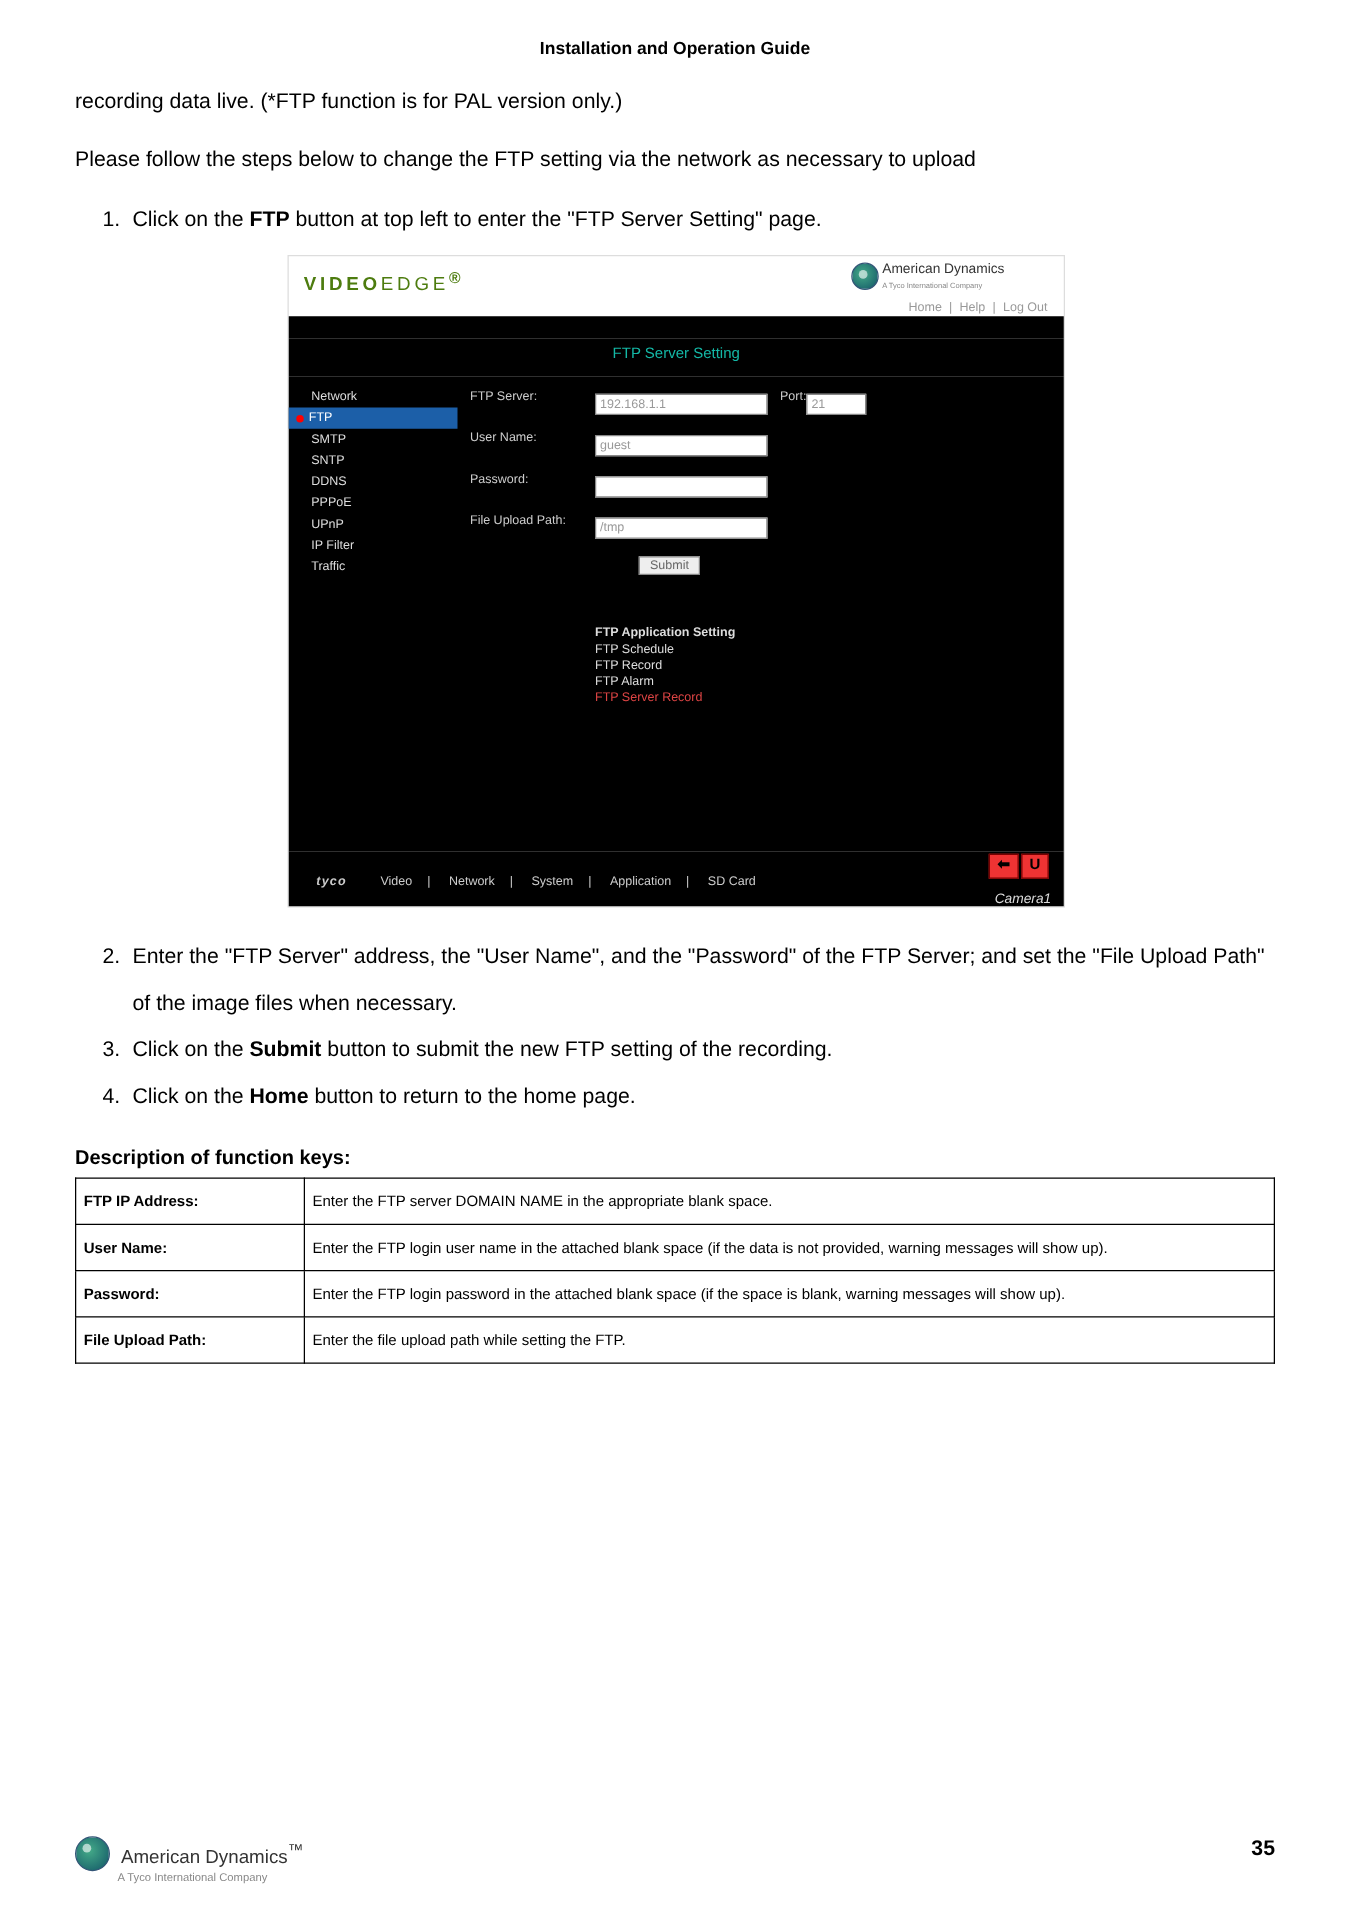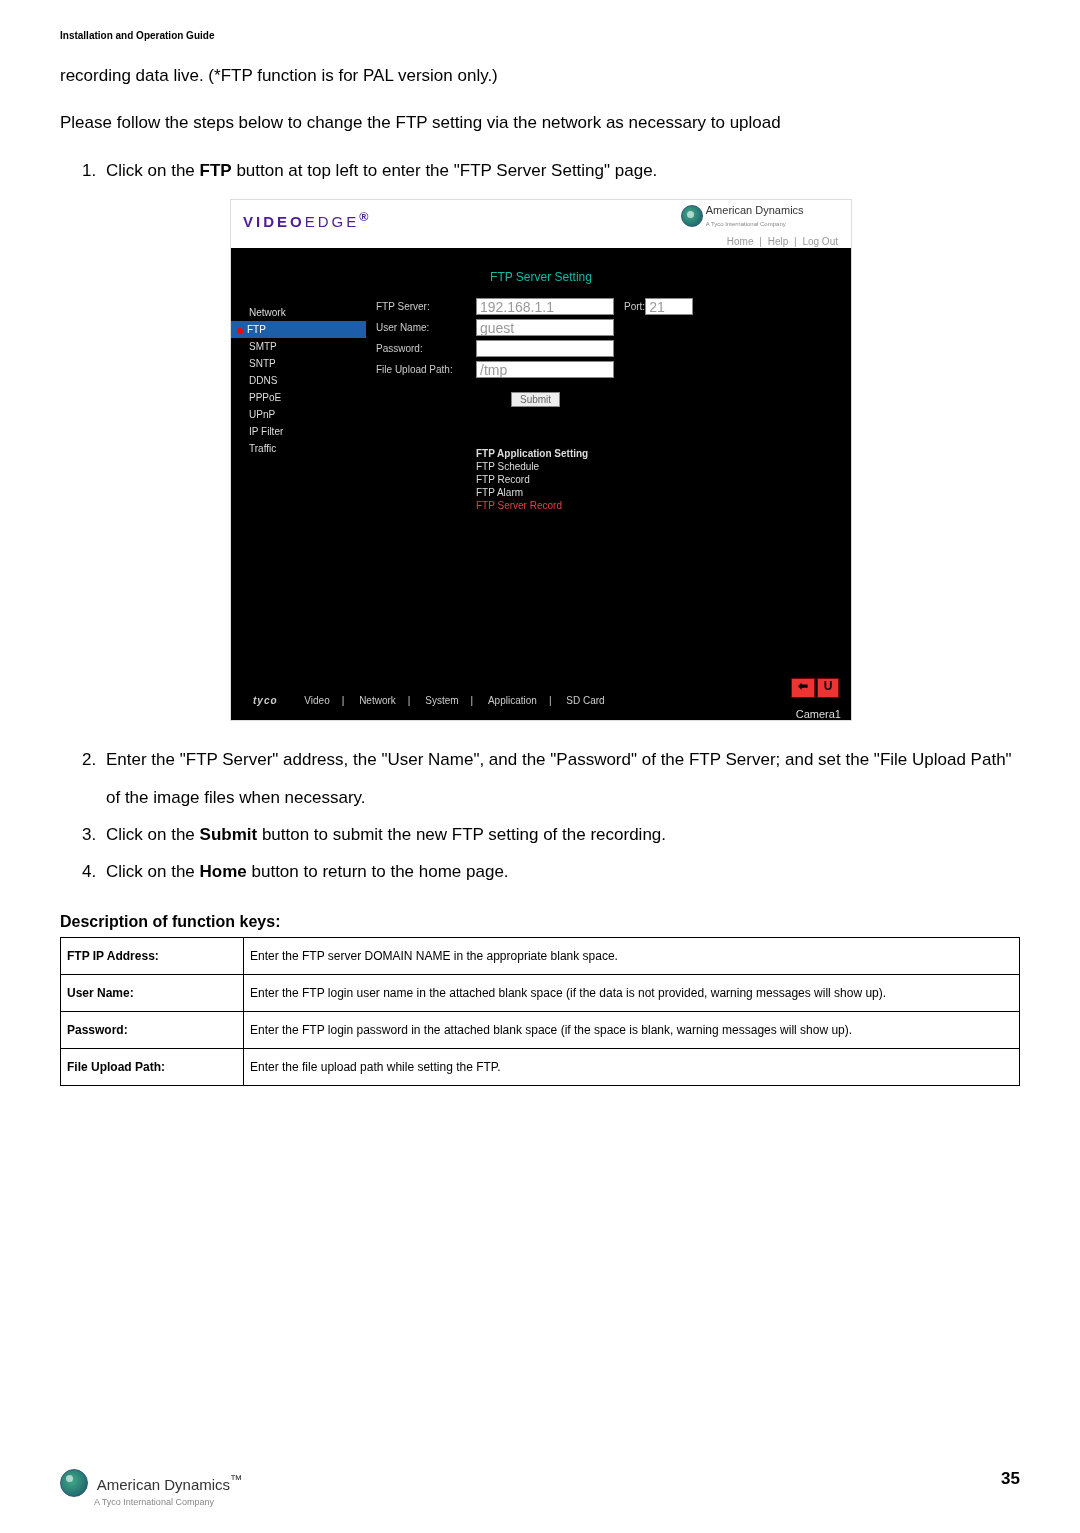"Installation and Operation Guide" .header-line { font-size: 10px -> 14px; text-align: none -> center }
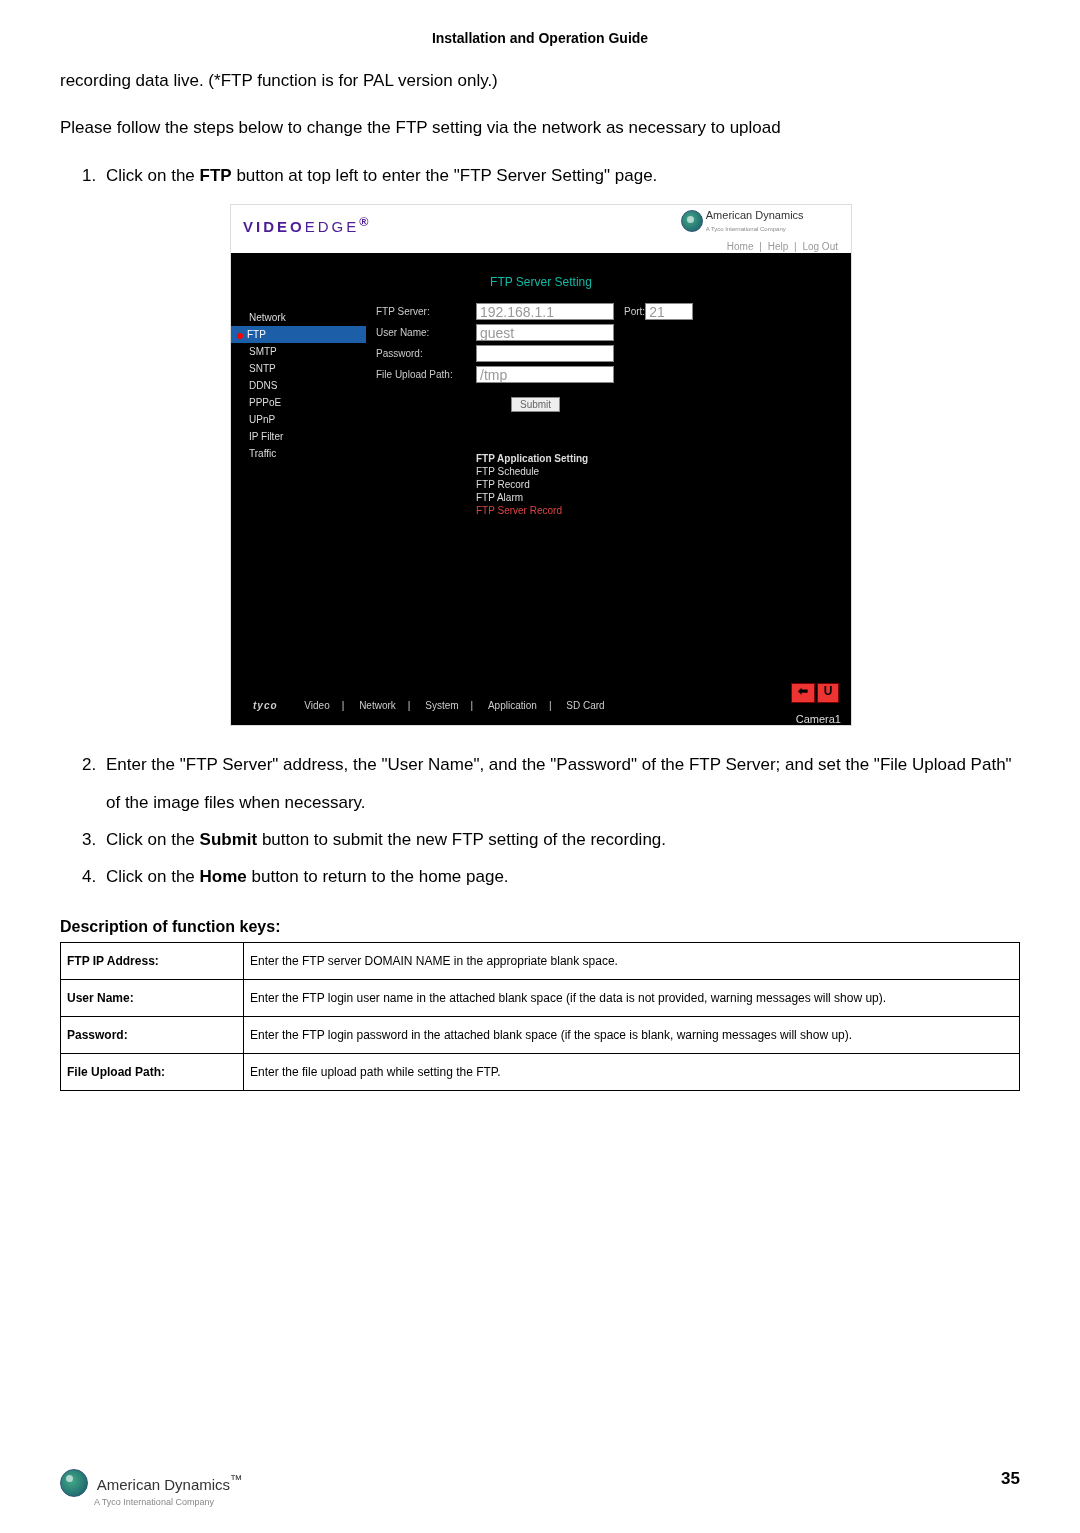"VIDEOEDGE®" .scr-logo { color: #4c1d95 -> #4d7c0f }
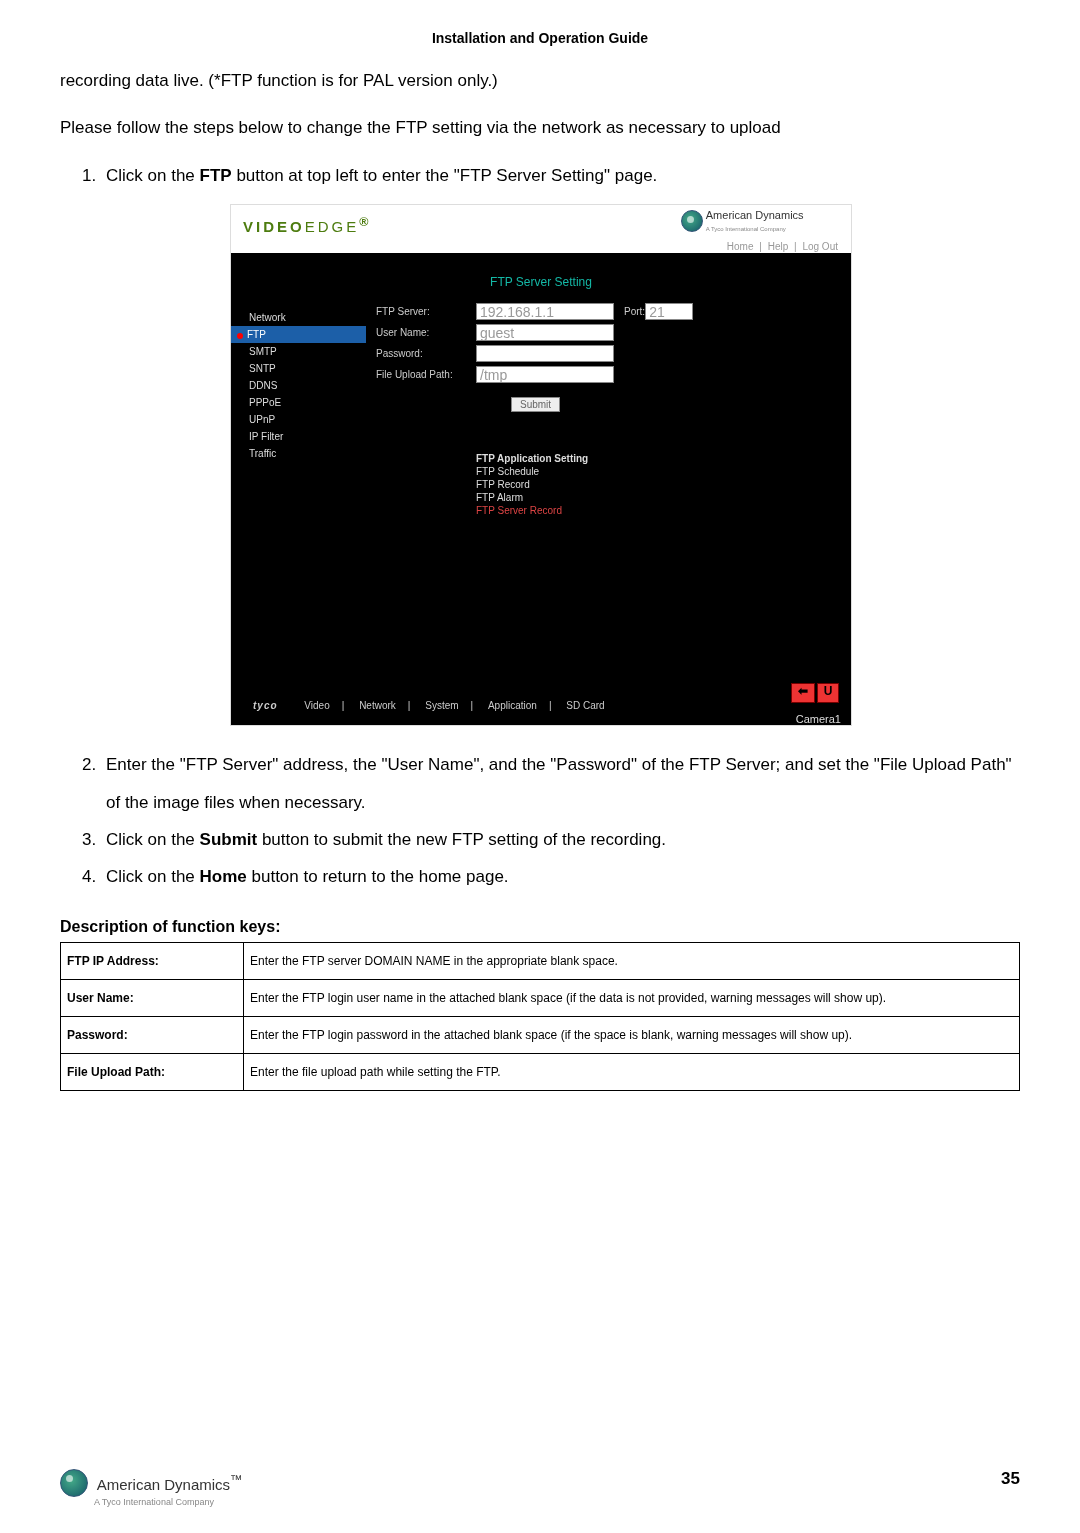"192.168.1.1" .finput { font-size: 14px -> 10px; margin-top: none -> 12px }
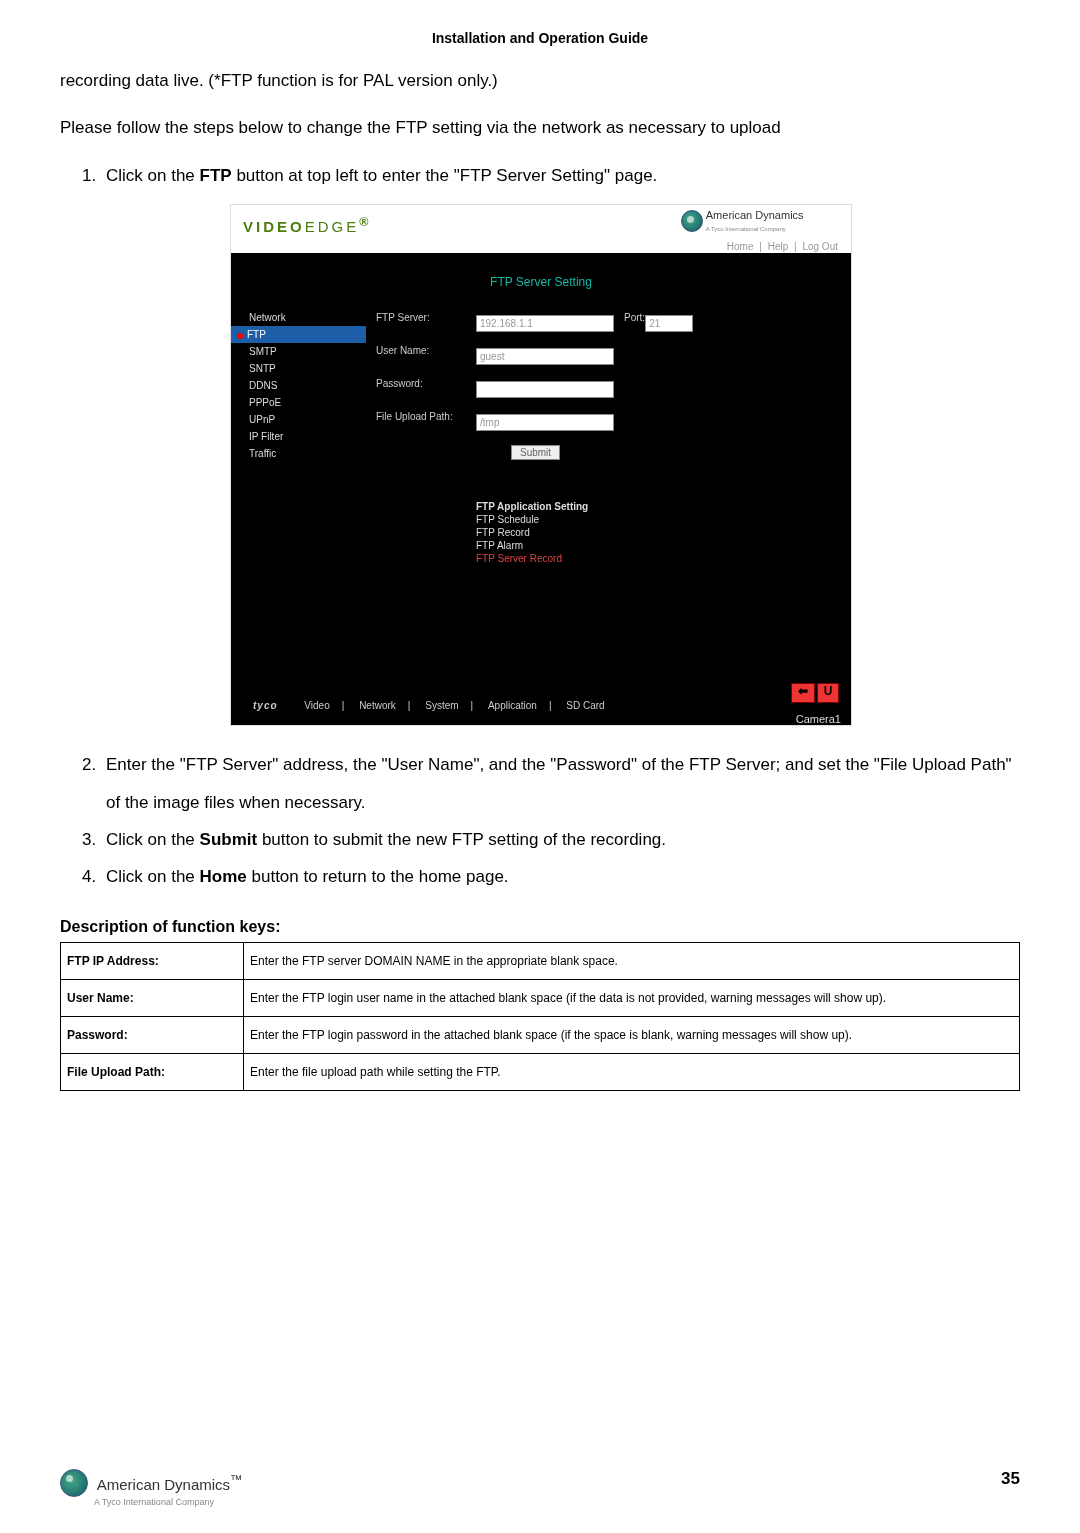"Camera1" .camera-lbl { font-style: none -> italic }
